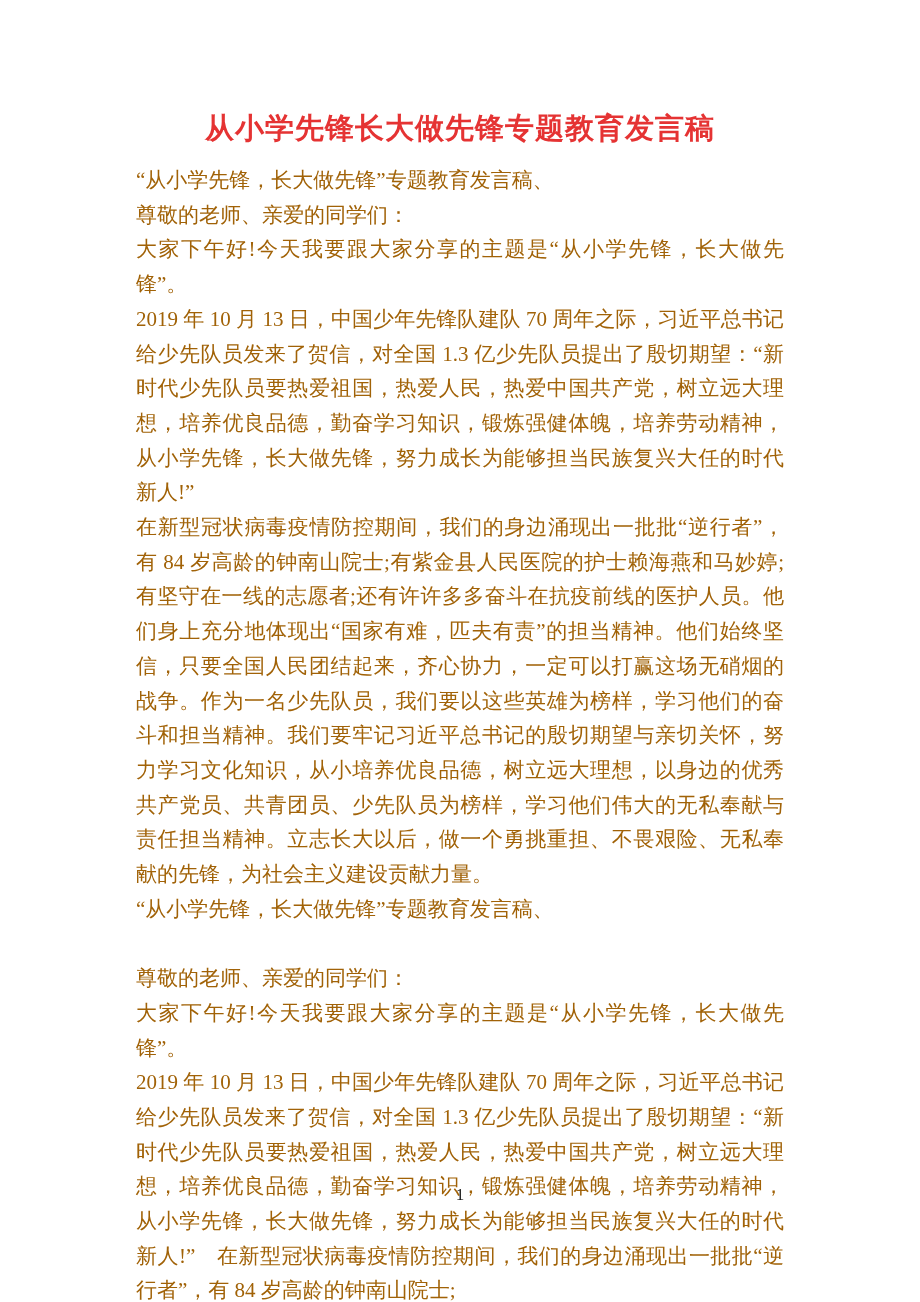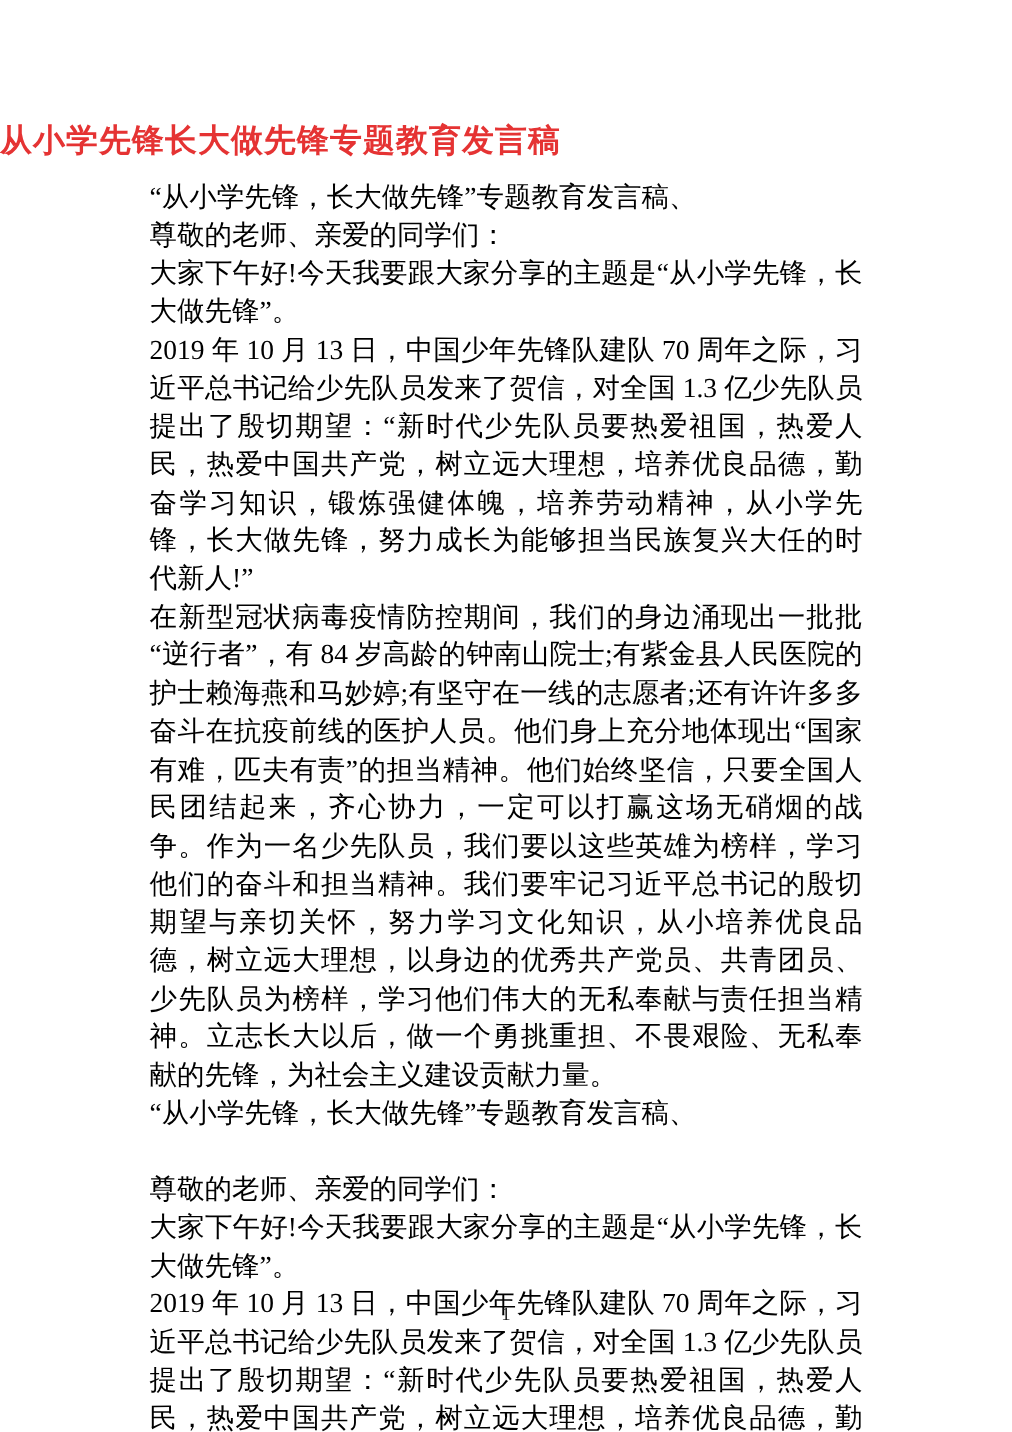"从小学先锋长大做先锋专题教育发言稿" .doc-title { text-align: left -> center }
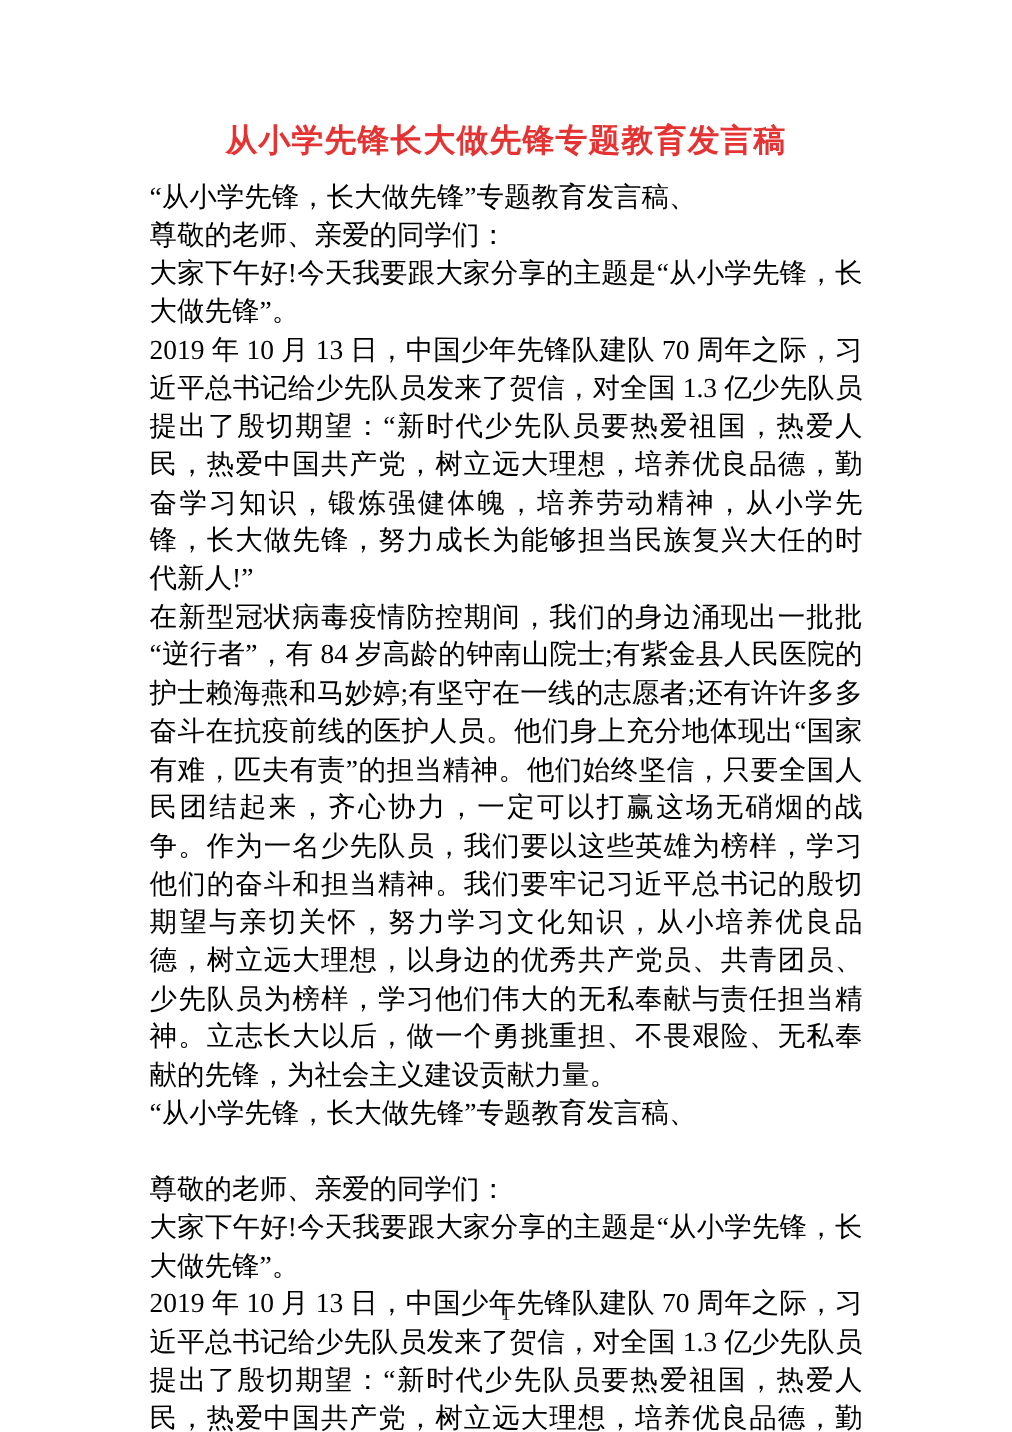"“从小学先锋，长大做先锋”专题教育发言稿、" .doc-content p { color: #000000 -> #a16207; font-size: 25px -> 21px }
